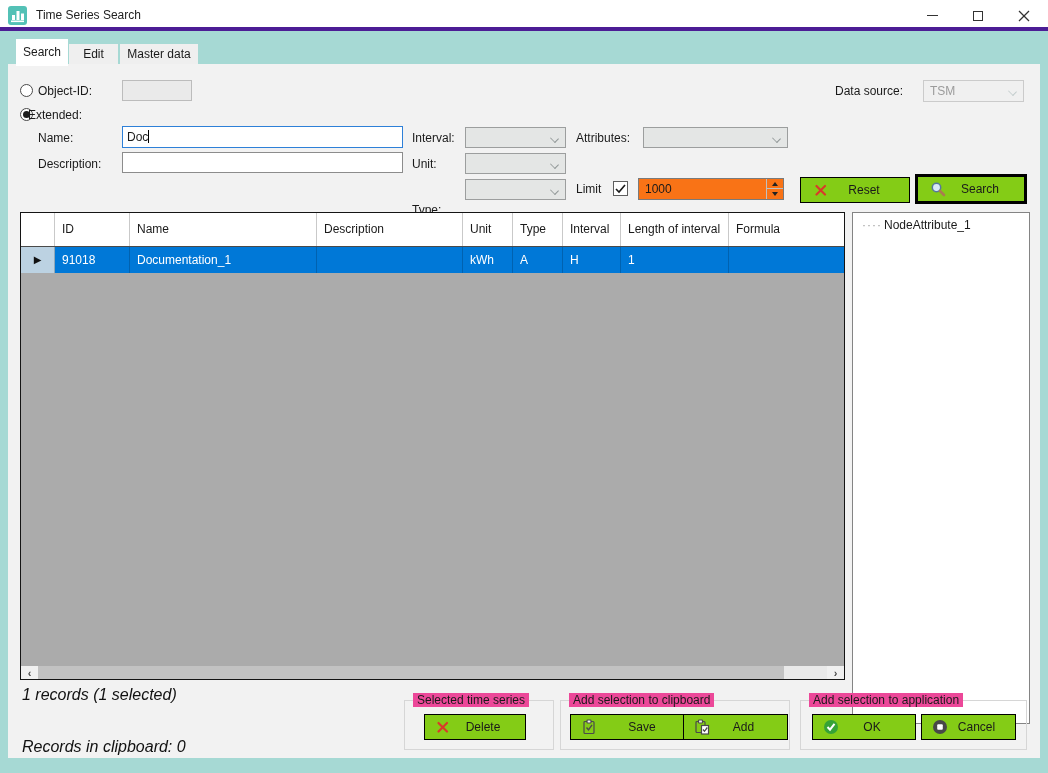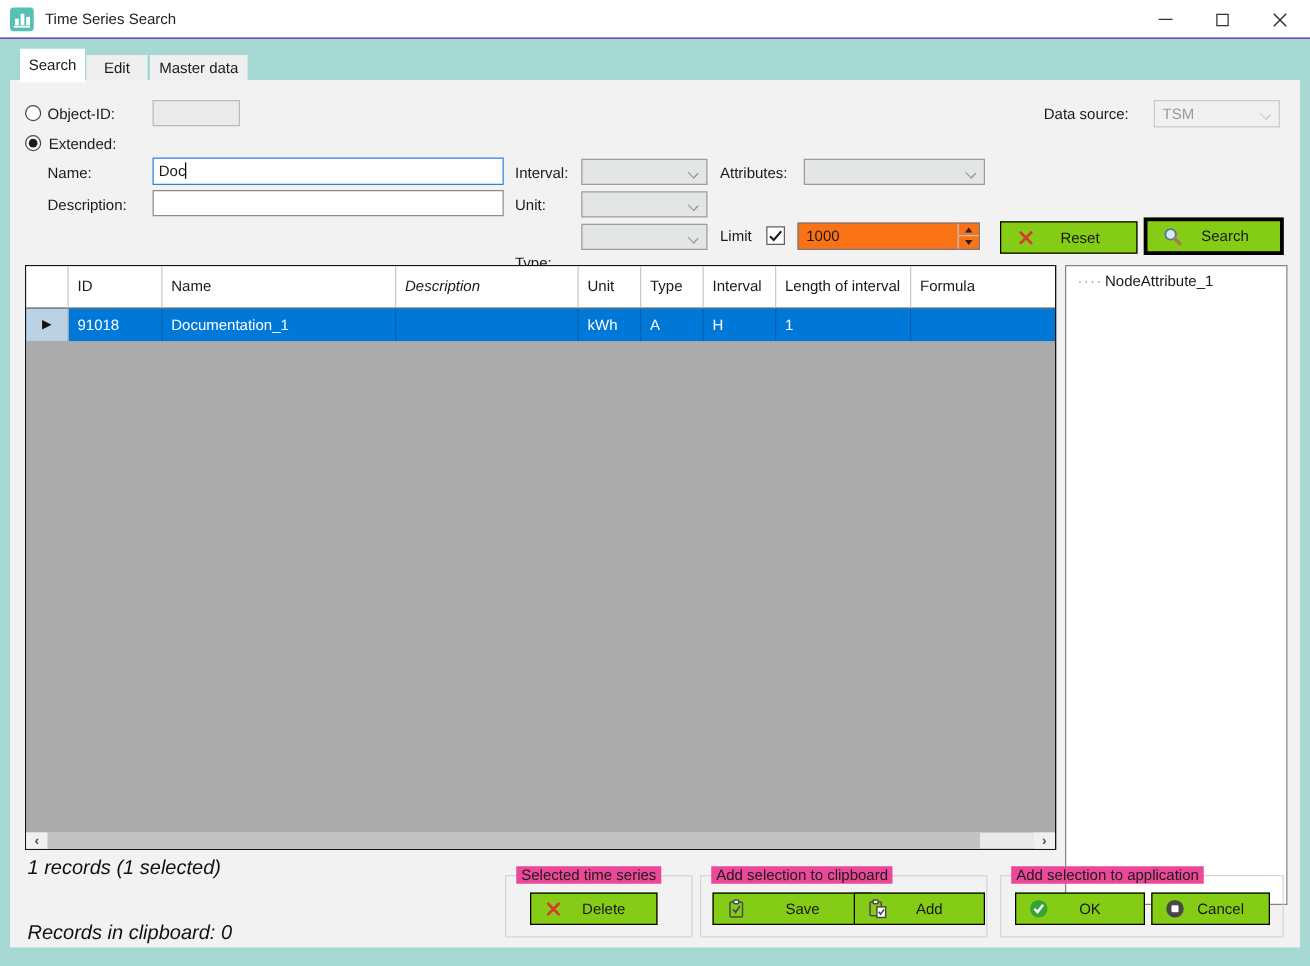"Time Series Search" #titlebar { border-bottom: 1px solid #4c1d95 -> 4px solid #4c1d95 }
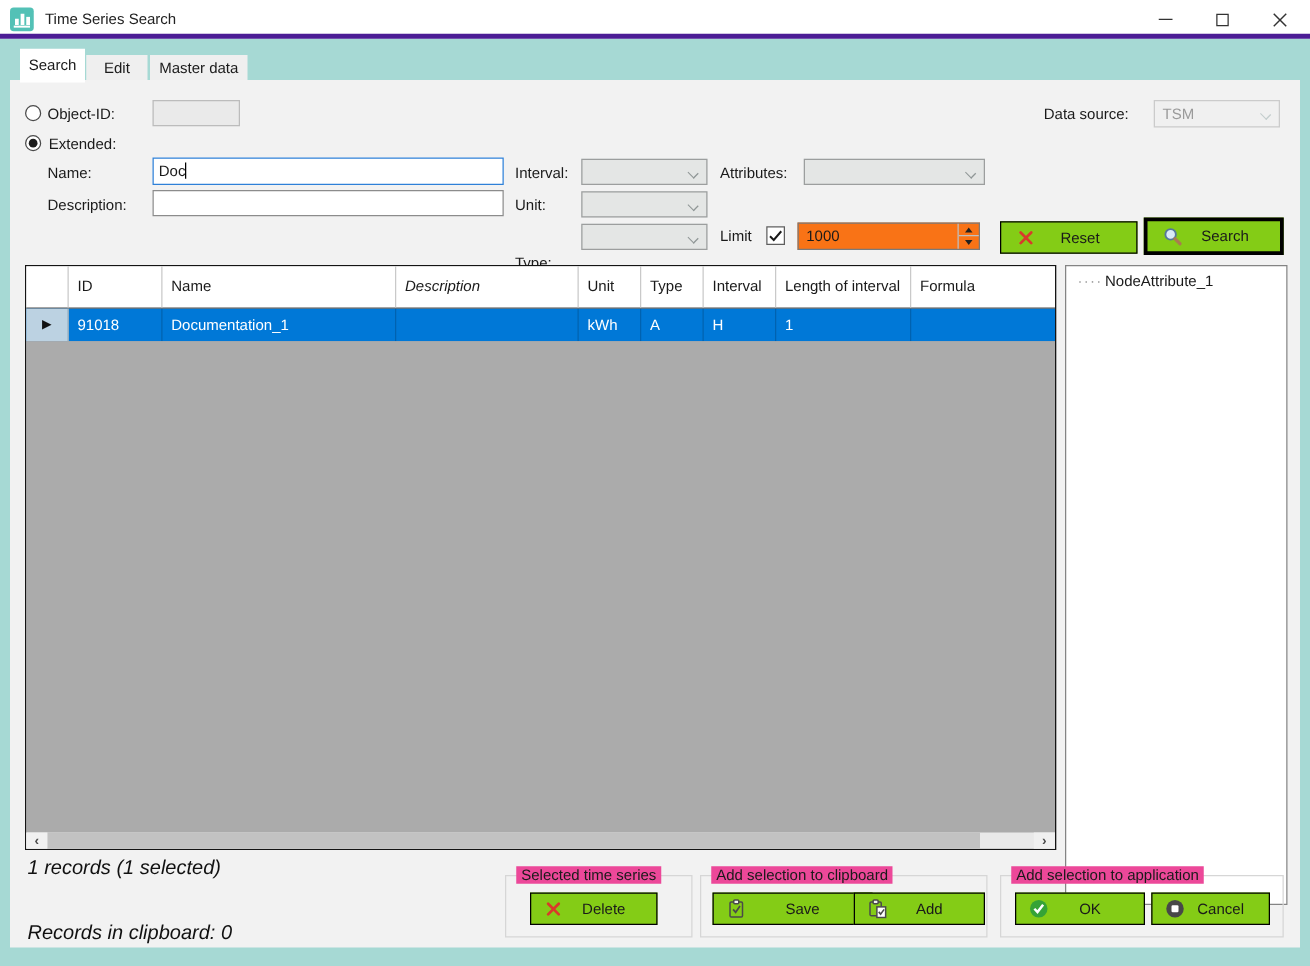"Extended:" #lbl-extended { left: 39px -> 28px }
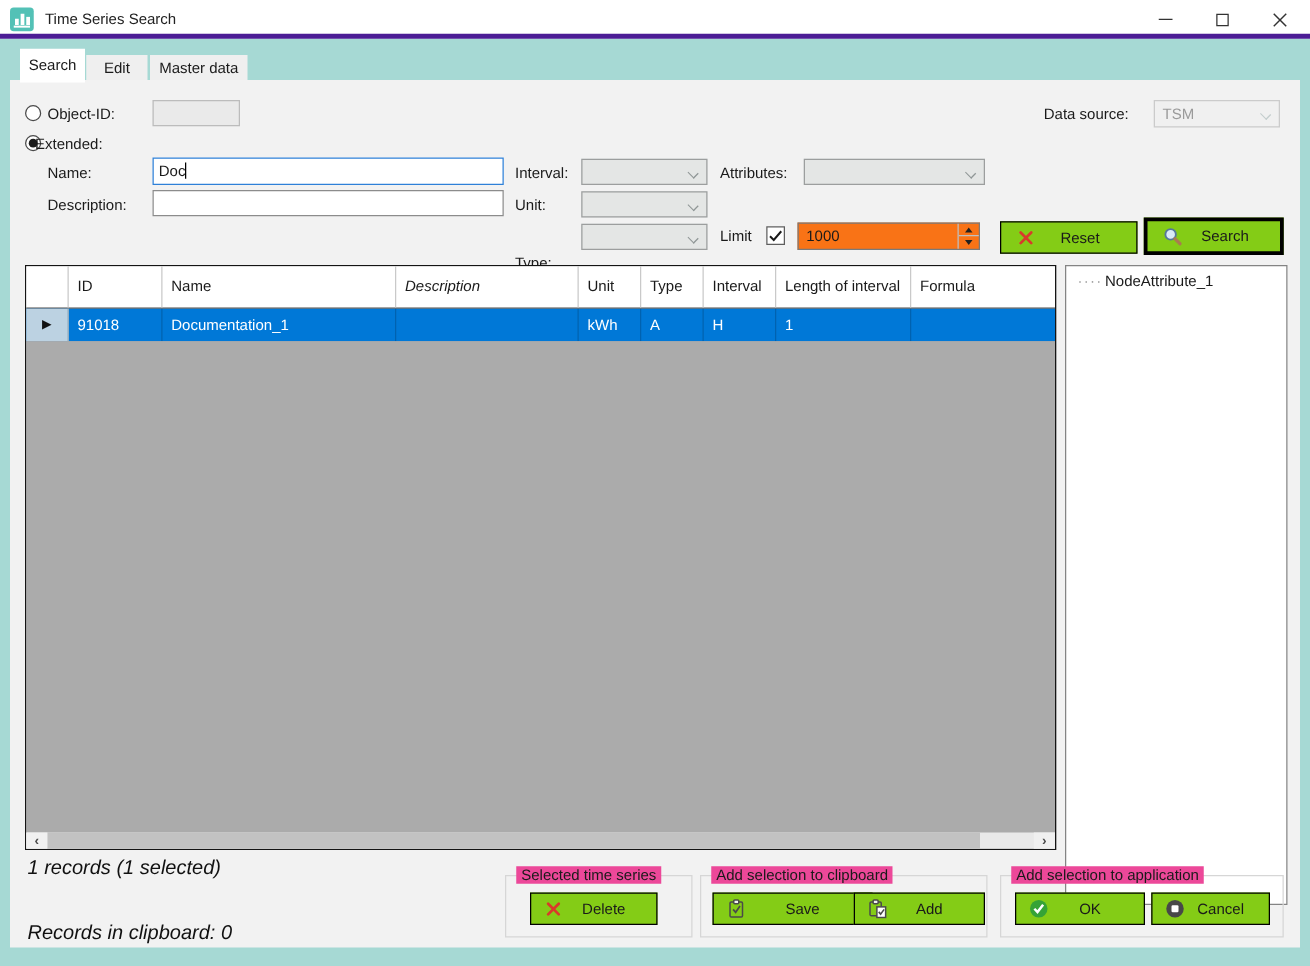"Description" .c3 { font-style: italic -> none }
